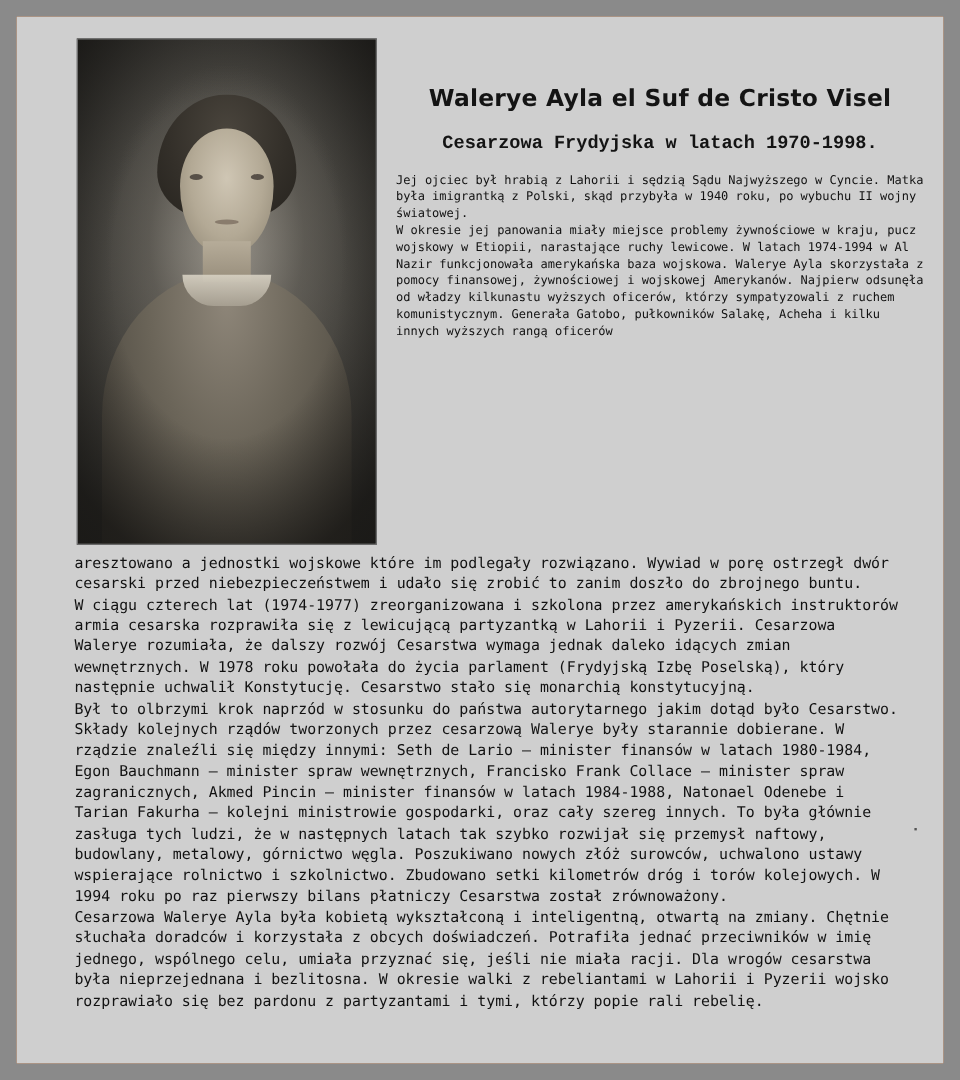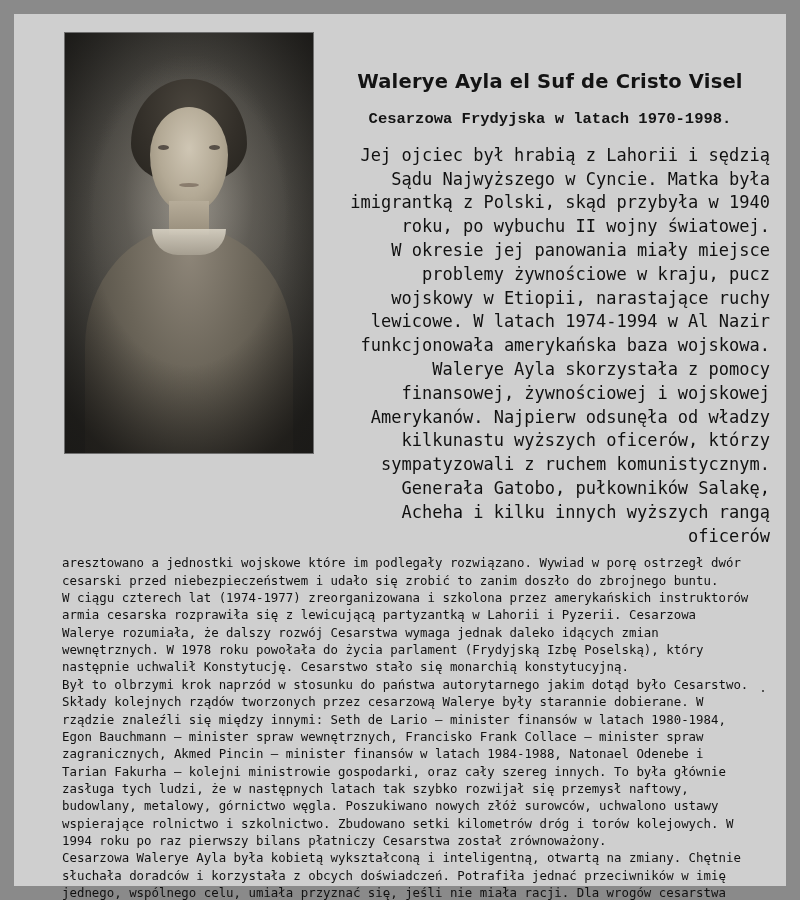"Jej ojciec był hrabią z" .side-text { font-size: 17px -> 10px; text-align: right -> left }
